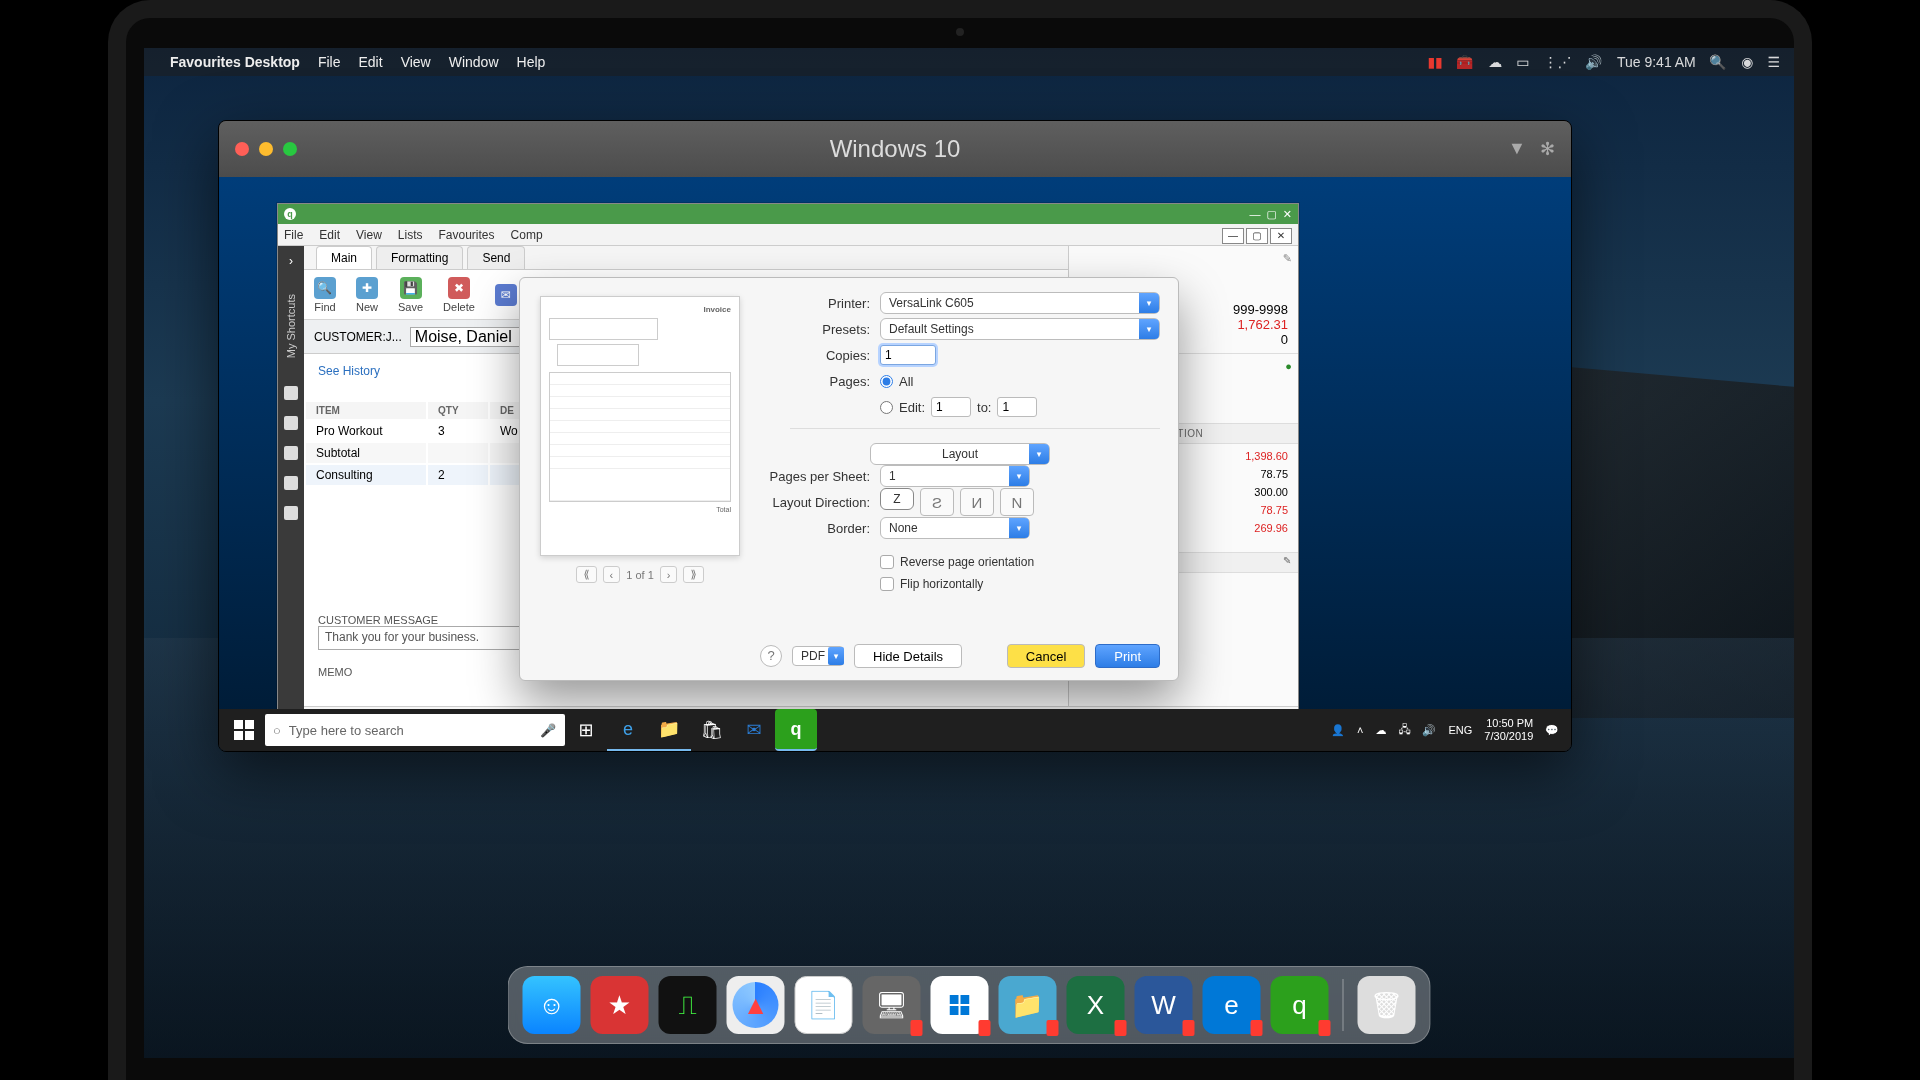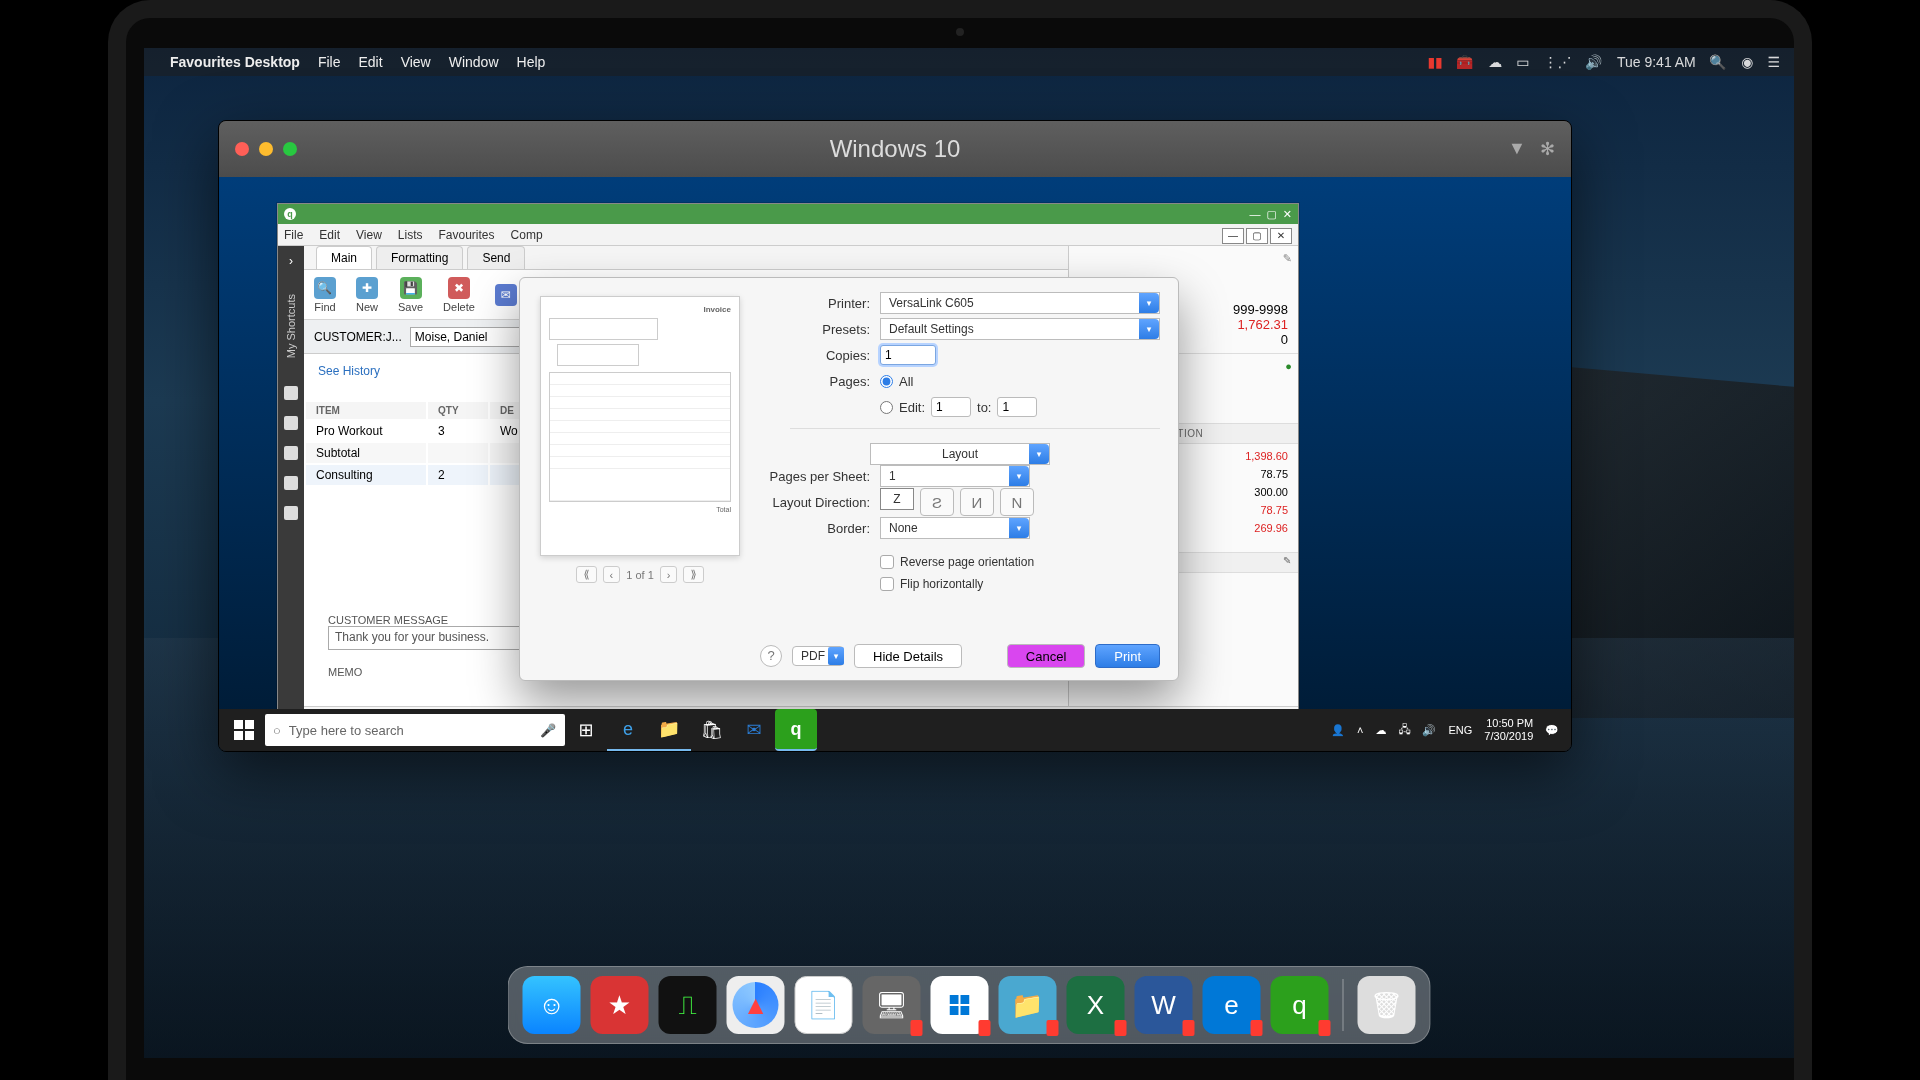"VersaLink C605" .pd-row .sel { border-radius: 0 -> 6px }
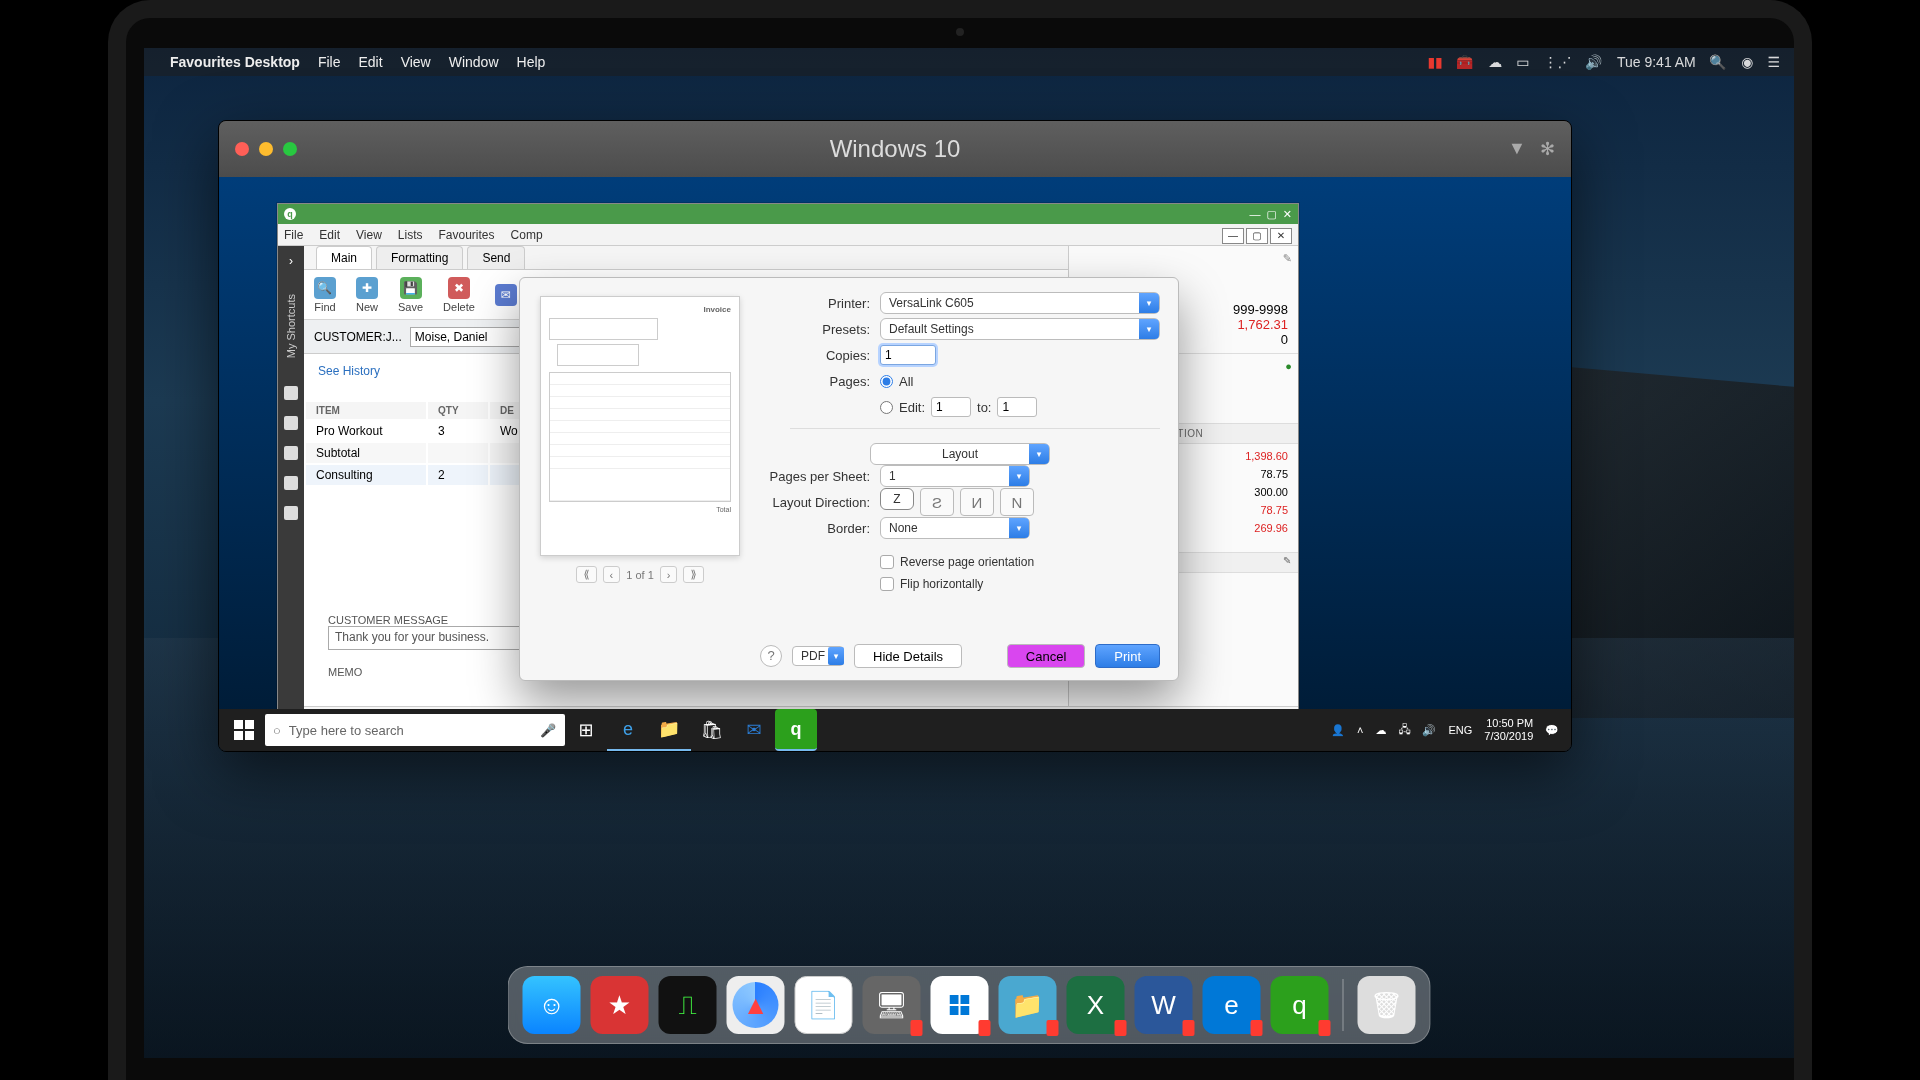"Moise, Daniel" .qb-custrow input { font-size: 12px -> 16px }
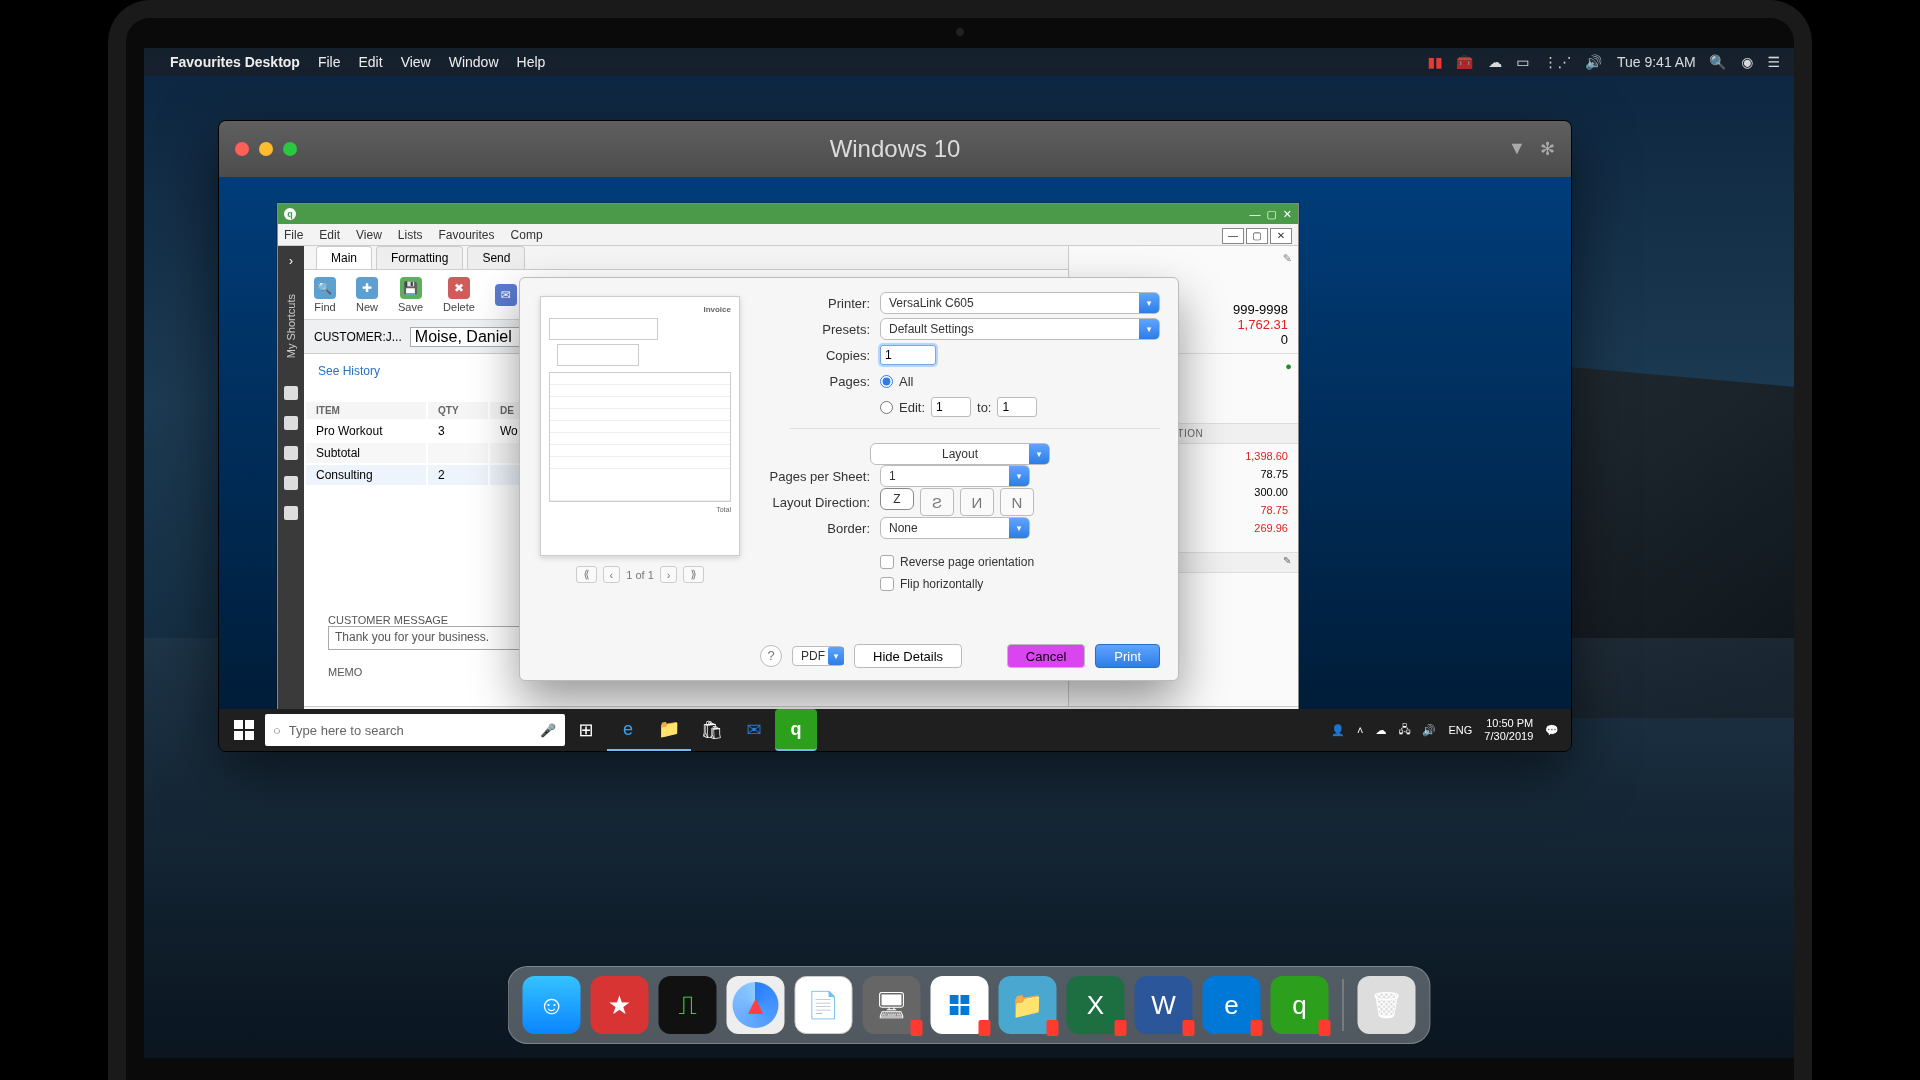"CUSTOMER MESSAGE" .qb-custmsg { left: 24px -> 14px }
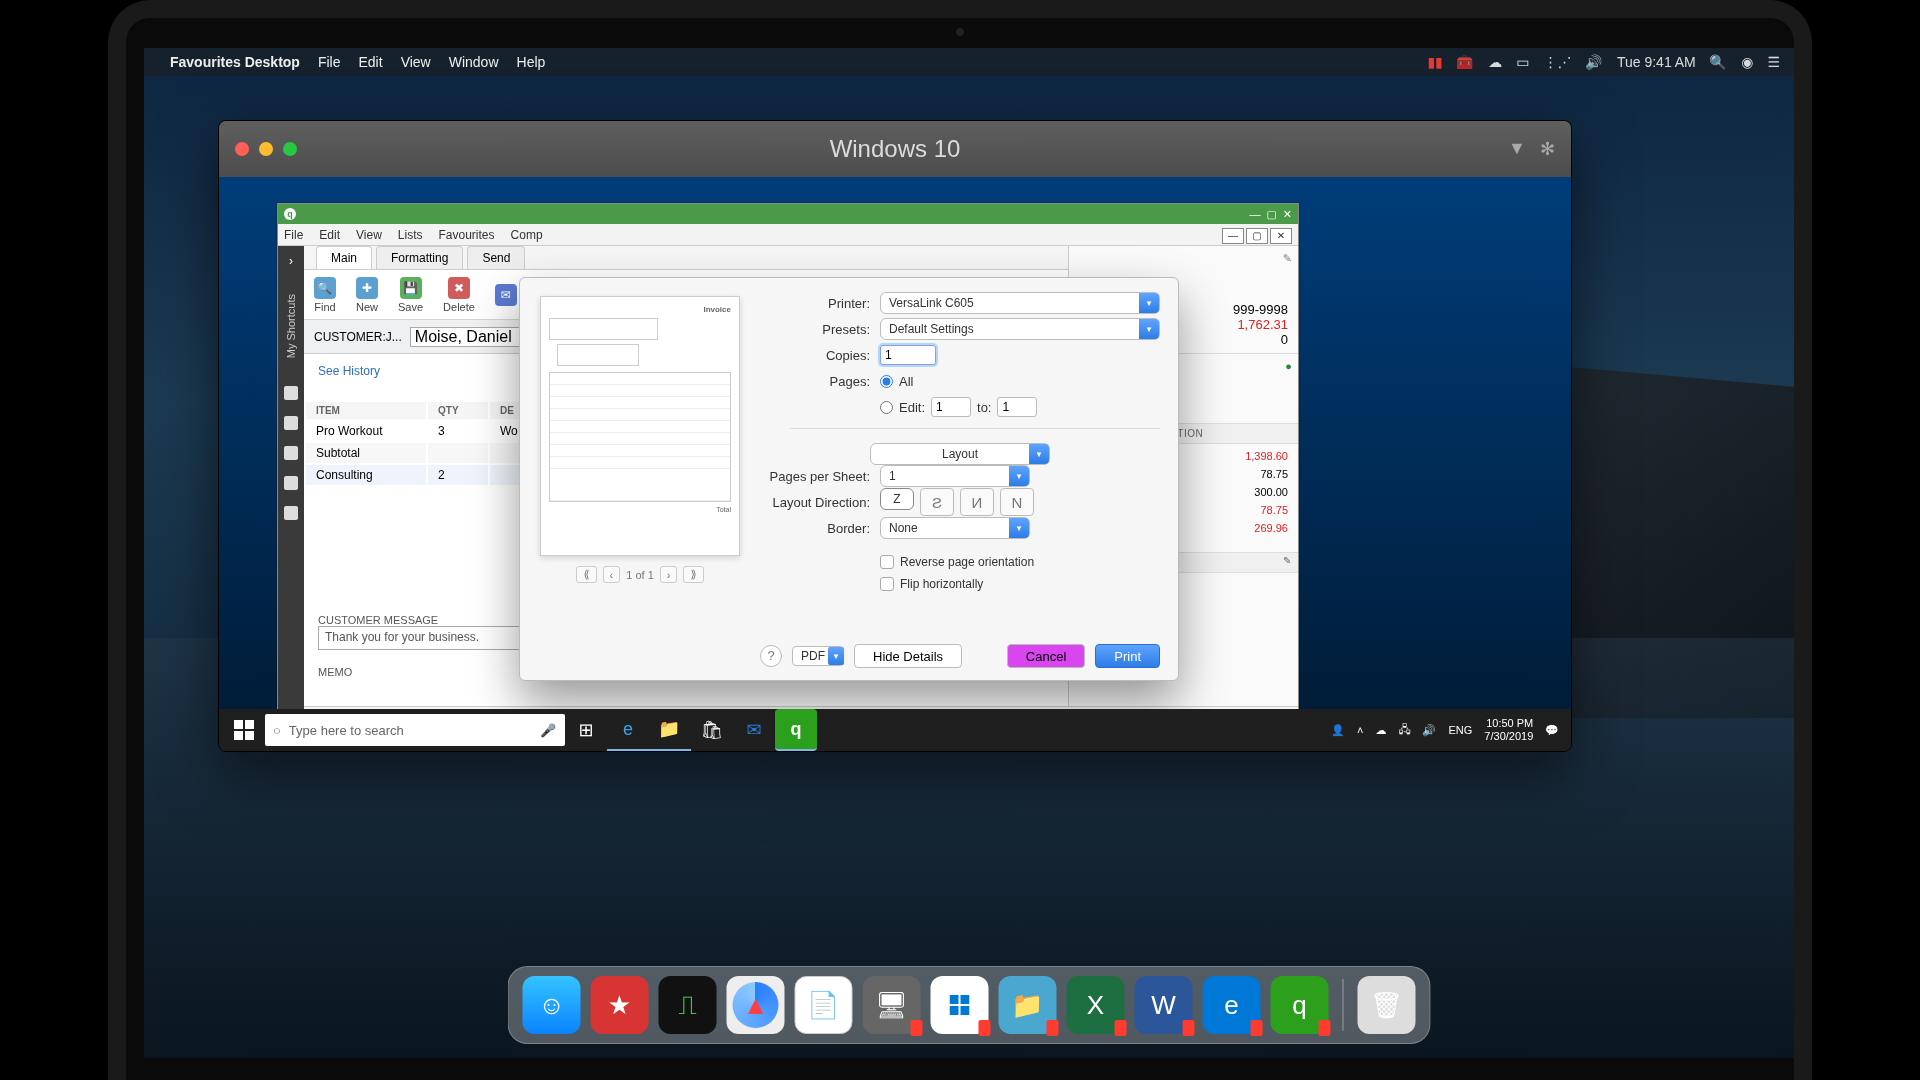"Cancel" .pd-foot .cancel { background: #d946ef -> #fde047 }
